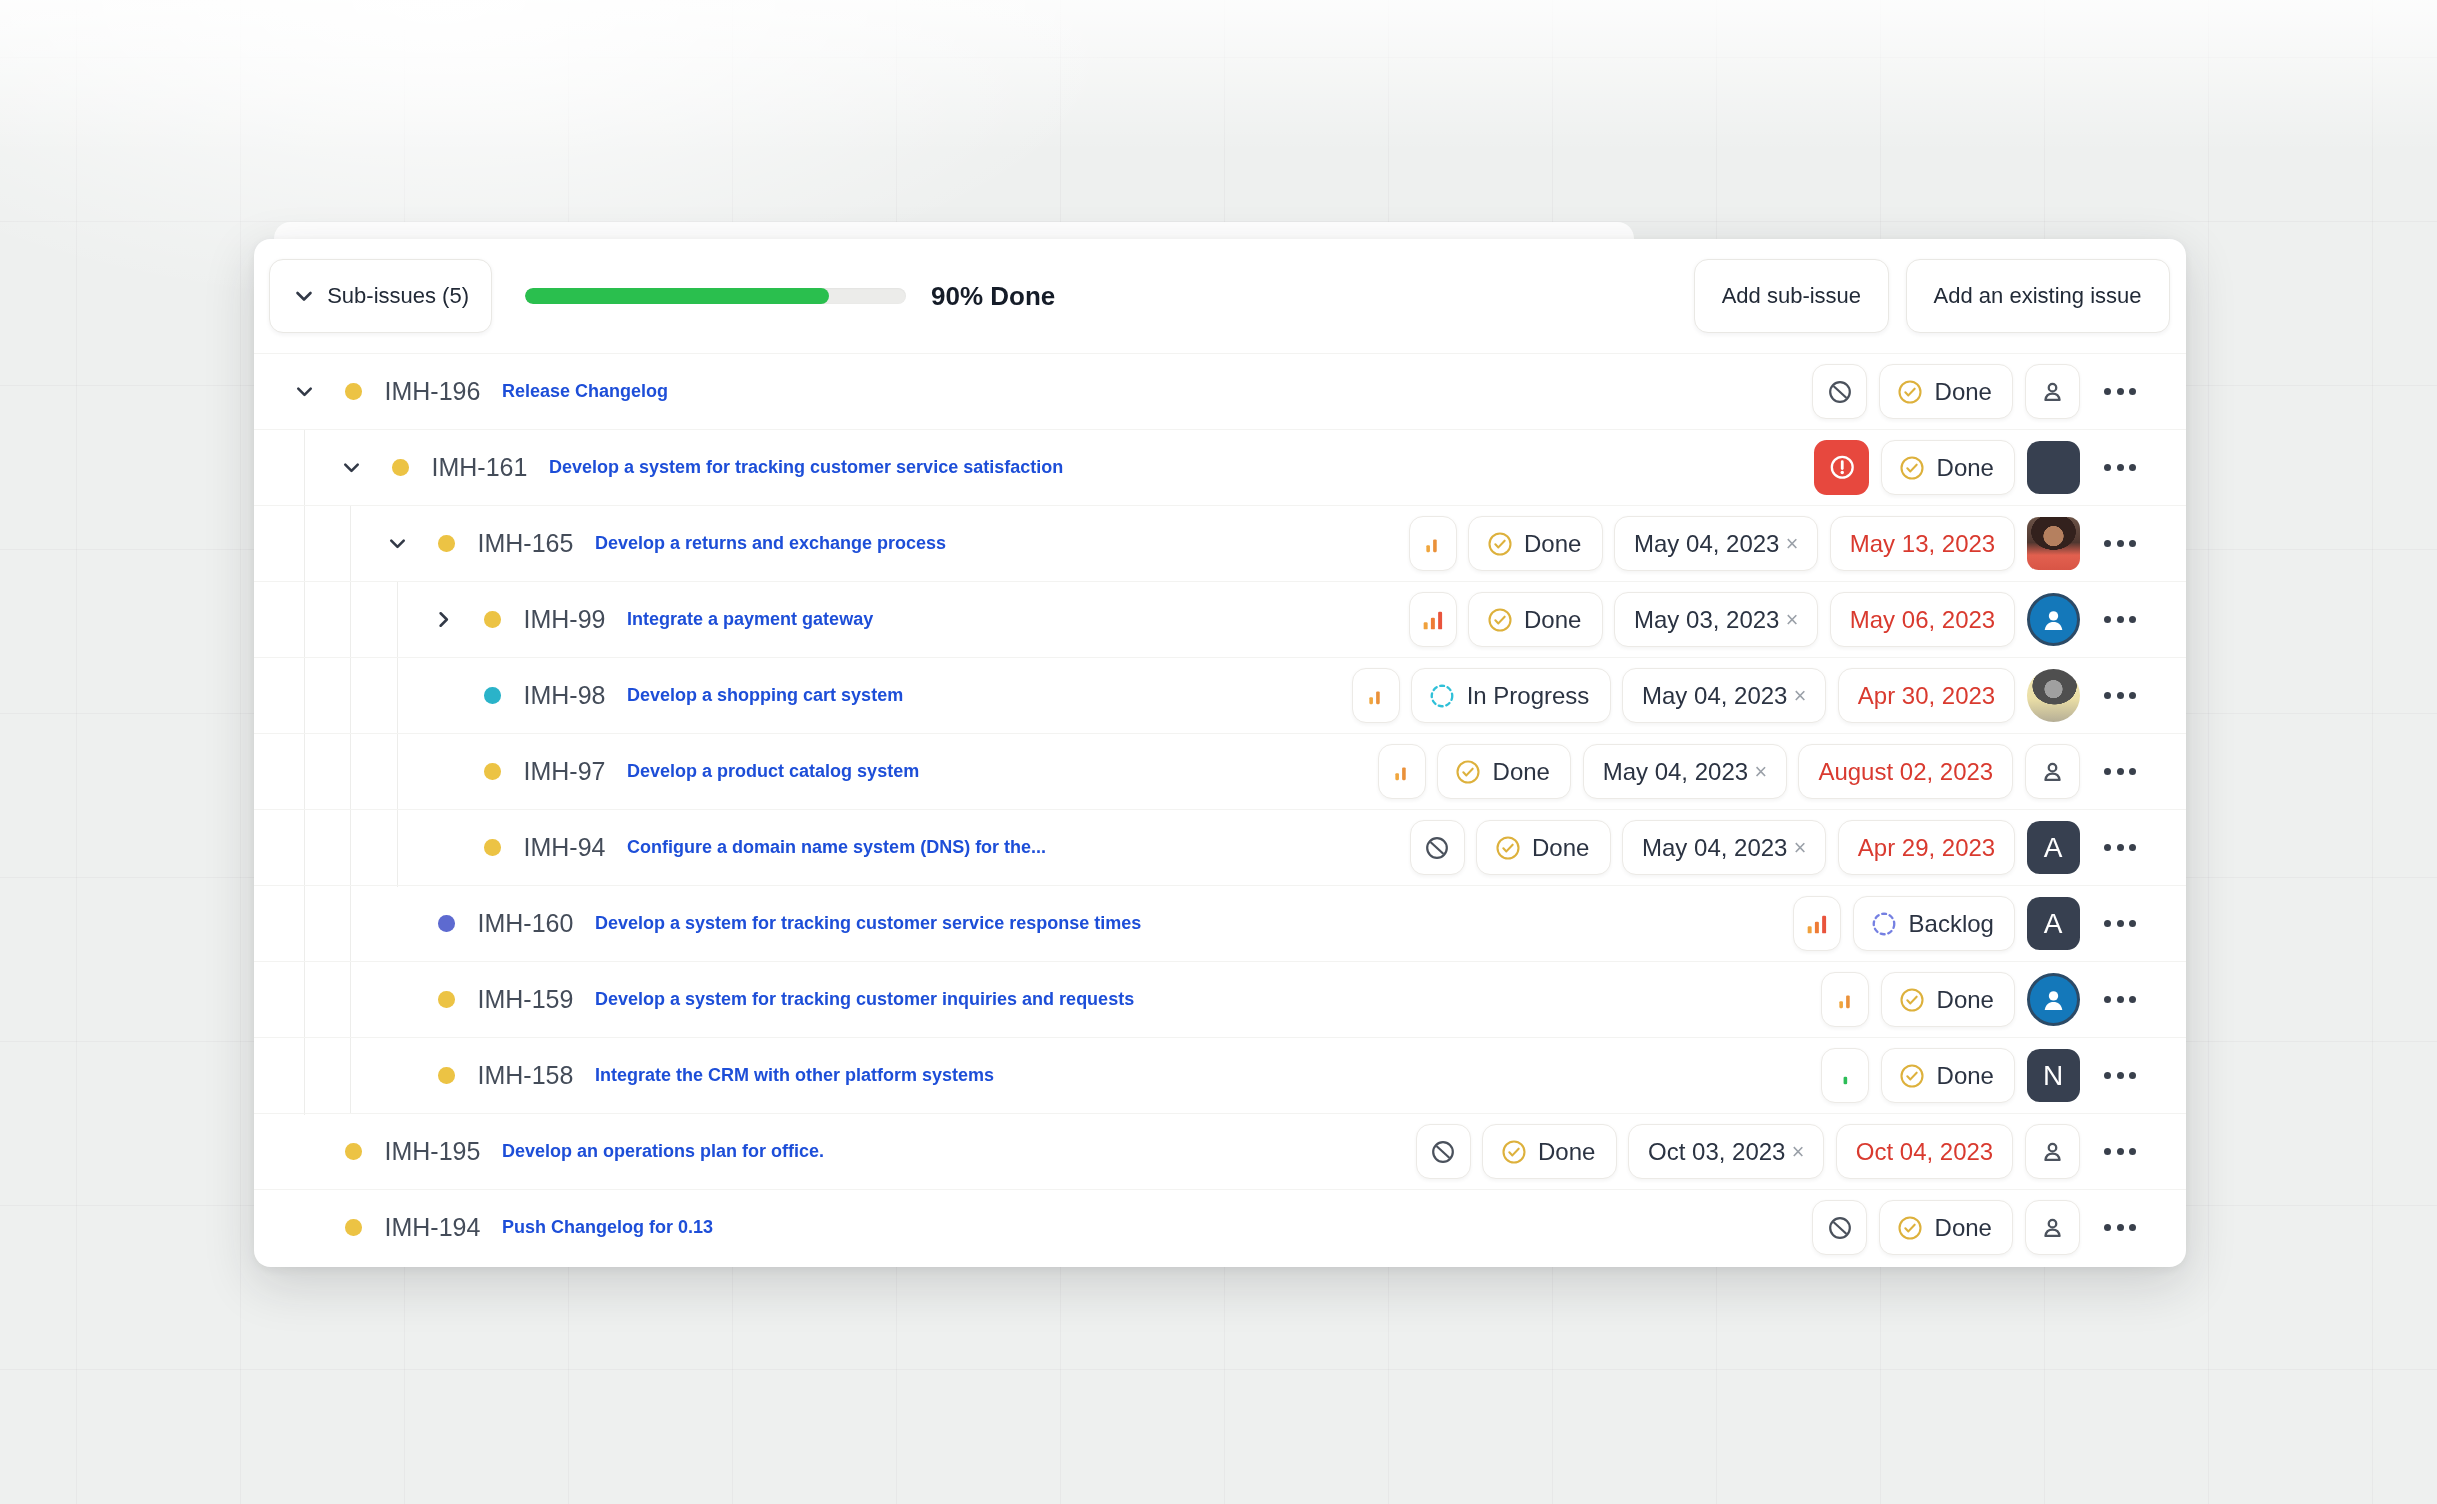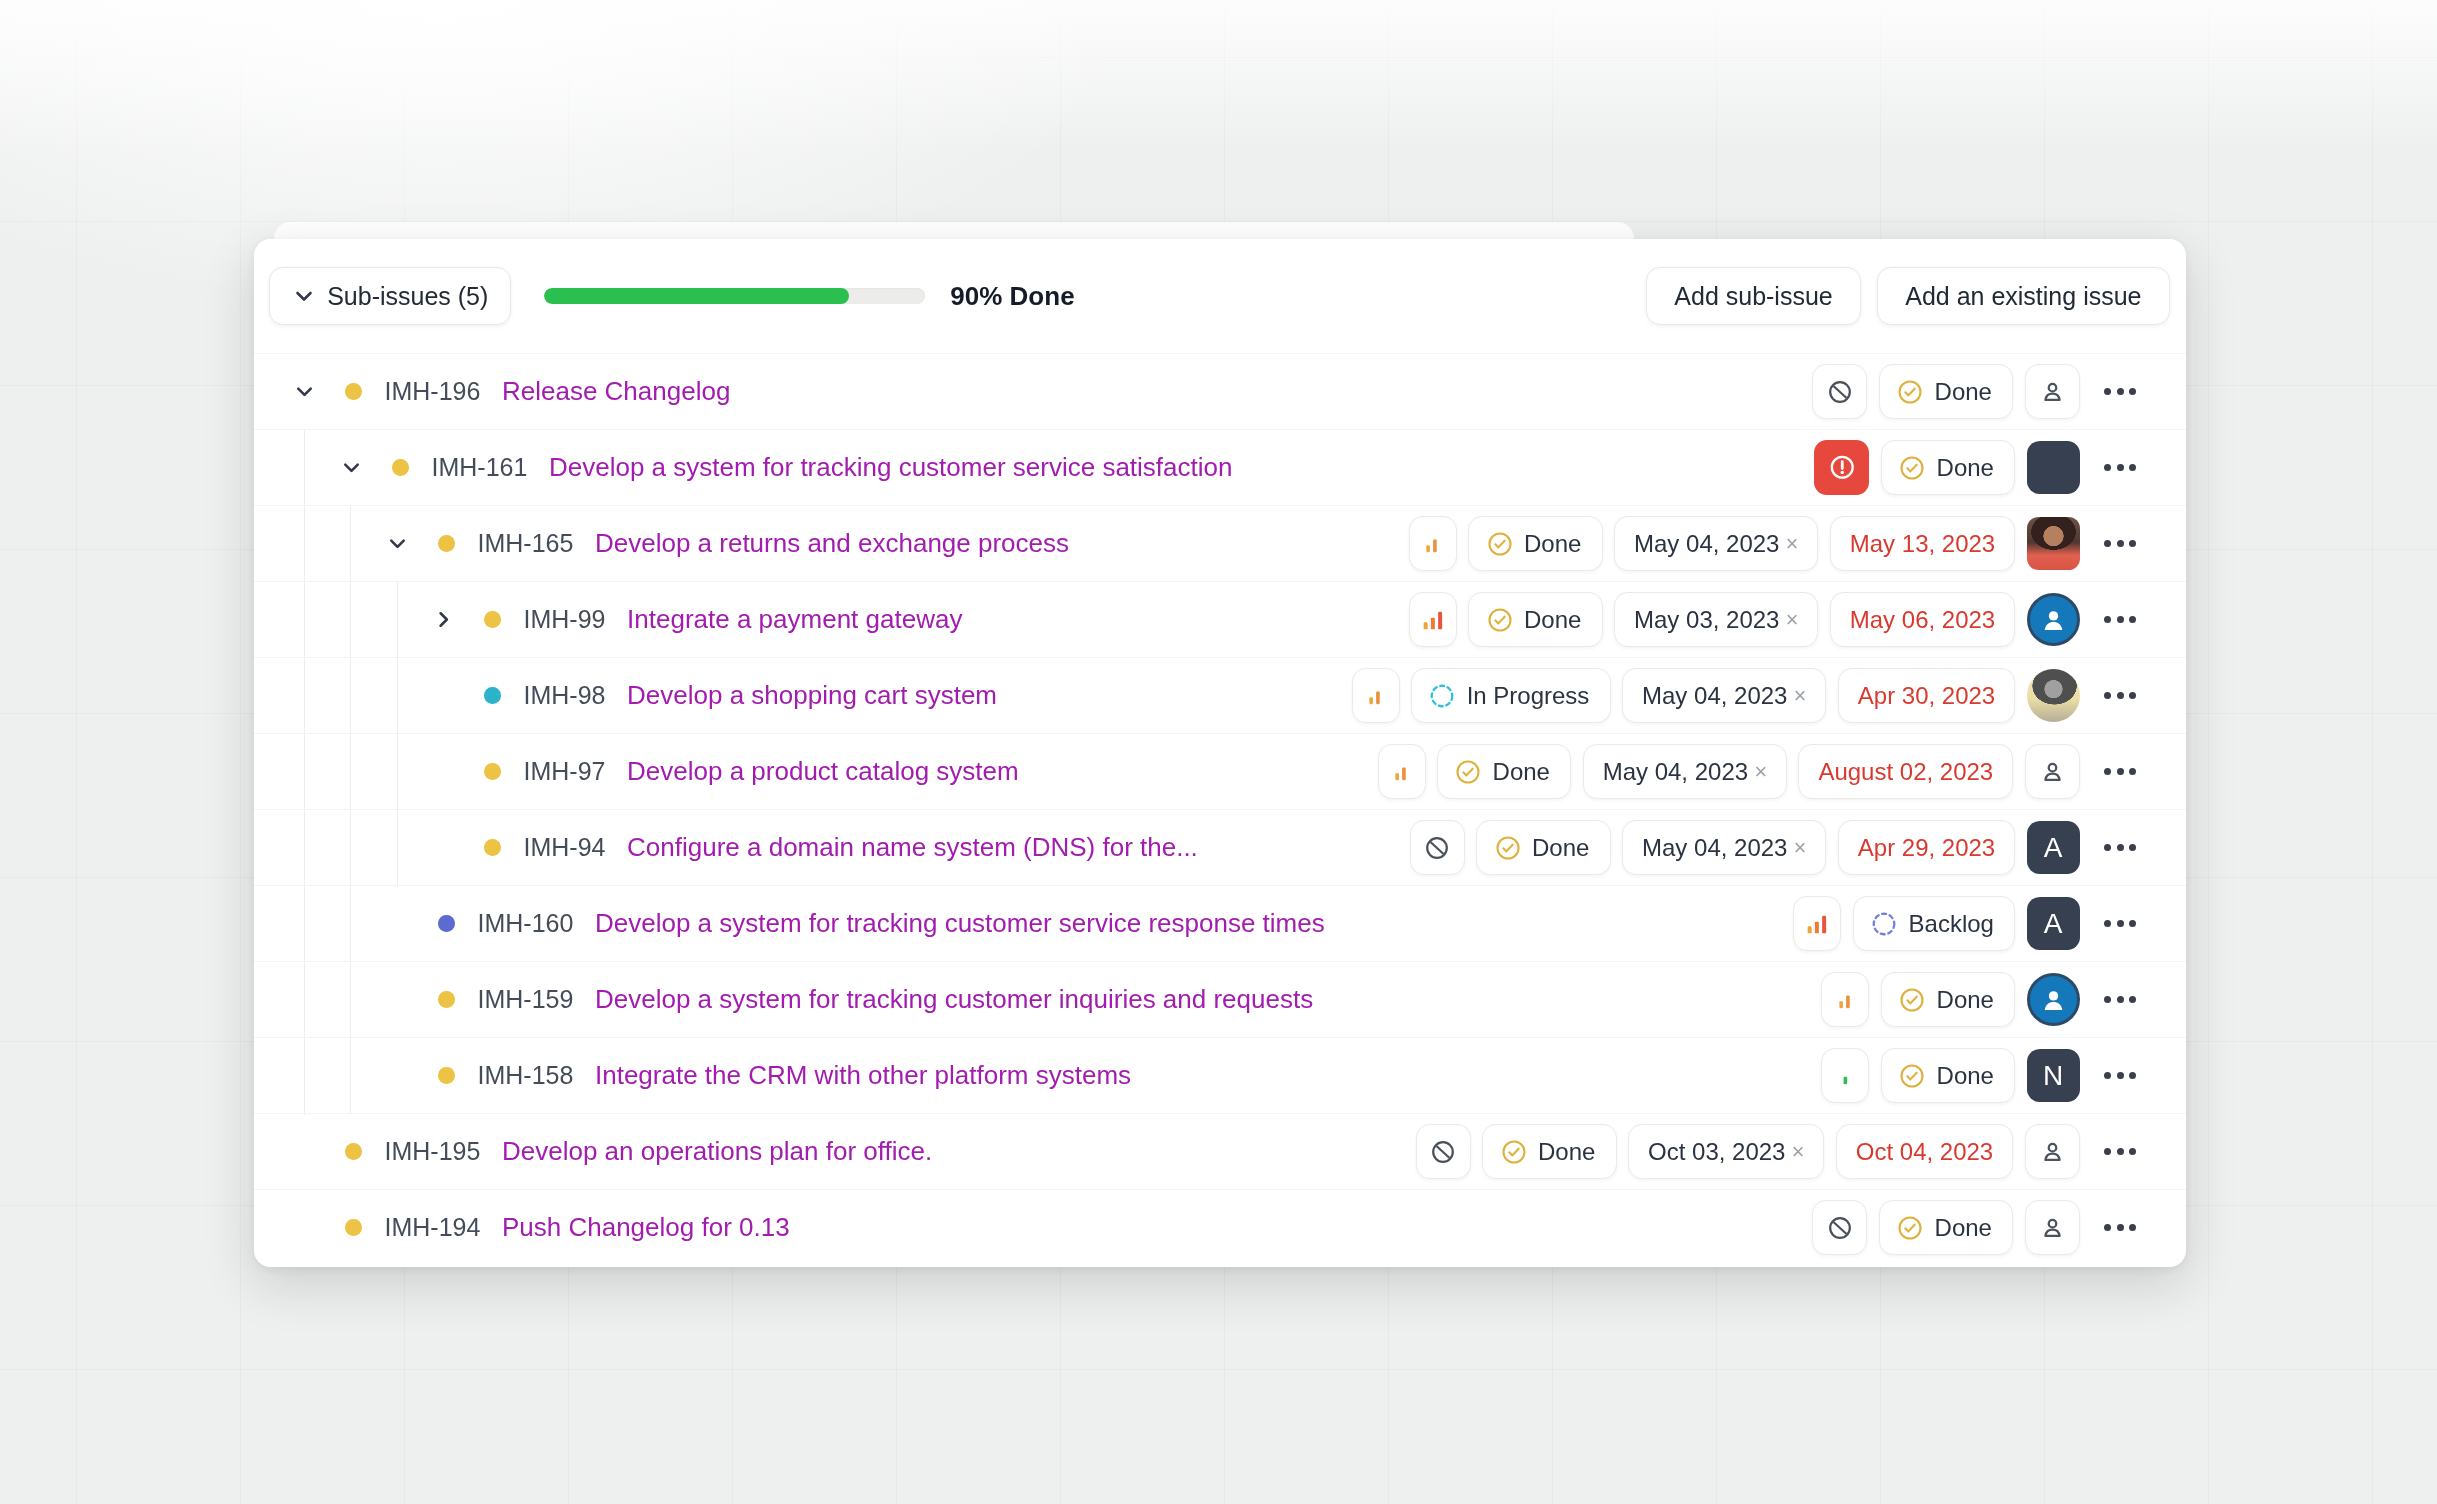"Sub-issues (5)" .chip-btn { font-size: 25px -> 22px; height: 58px -> 74px }
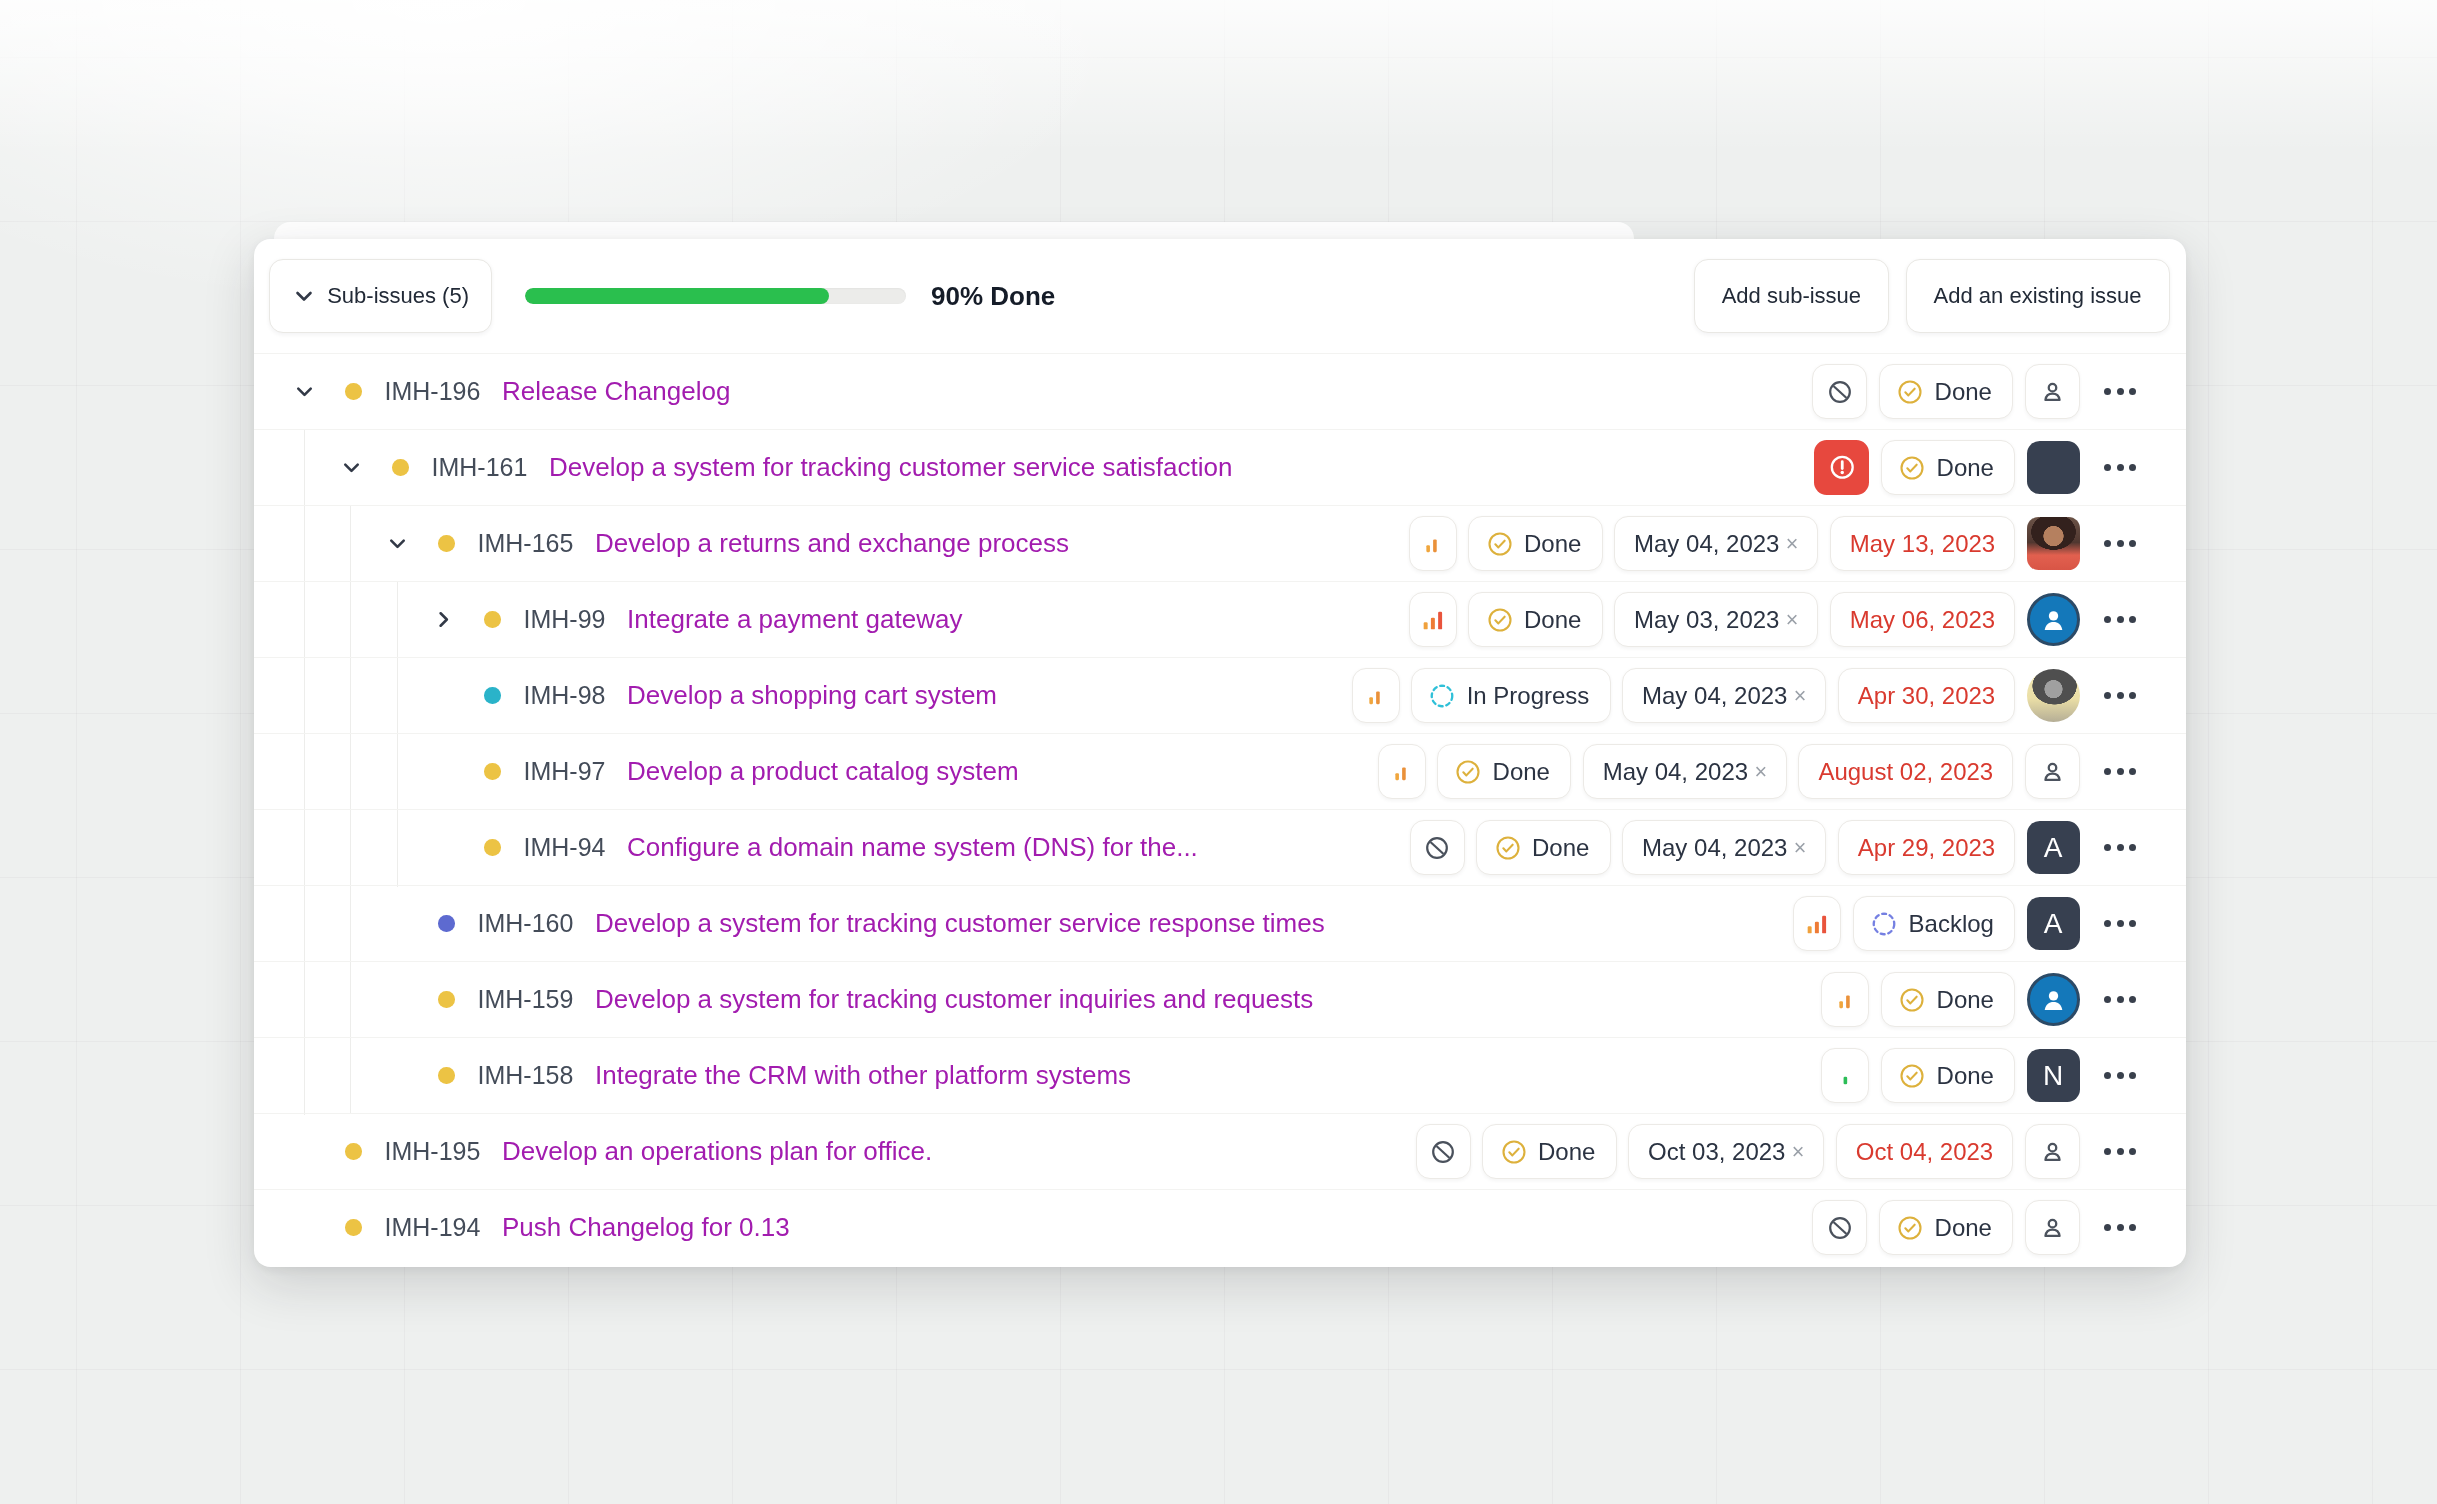"Release Changelog" .issue-title { color: #a21caf -> #1d4ed8; font-size: 26px -> 18px; font-weight: none -> bold }
